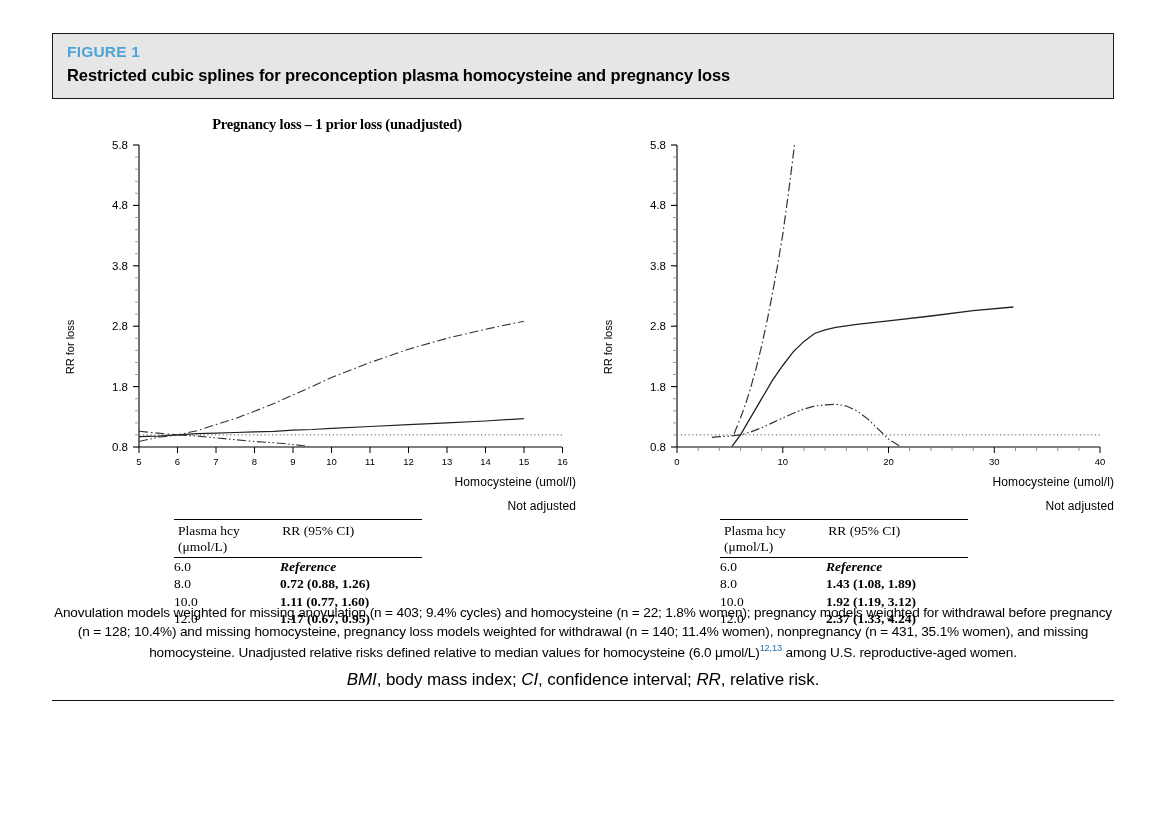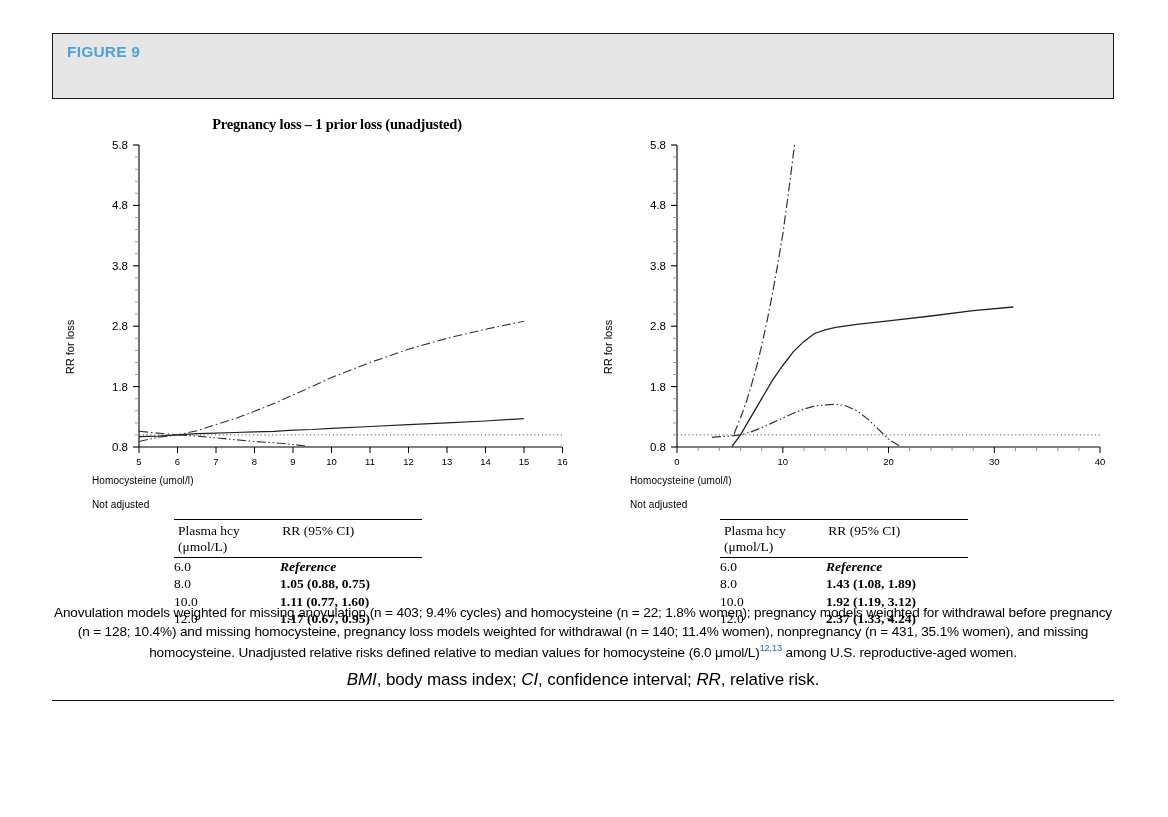"FIGURE 9" div.fig-number { text: 9 -> 1 }
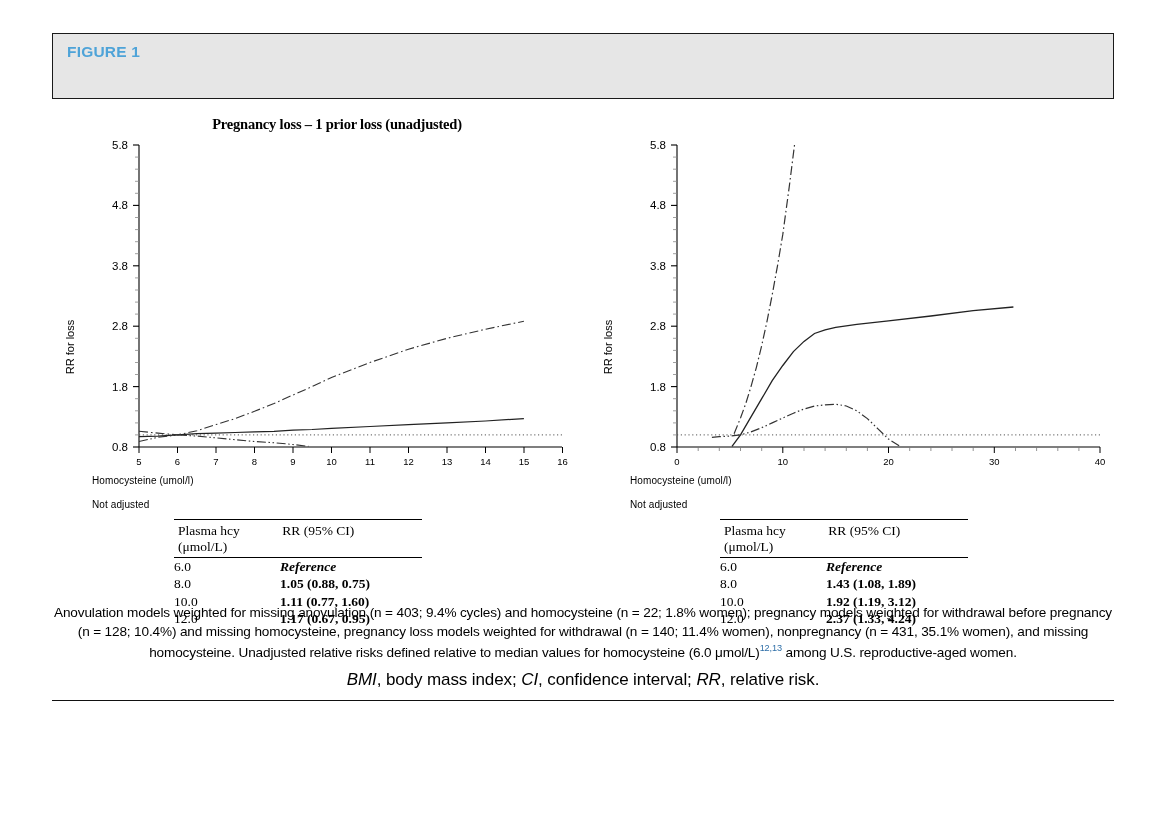"Restricted cubic splines for" div.fig-title { html: none -> <div>Restricted cubic splines for preconception plasma homocysteine and pregnancy loss</div> }
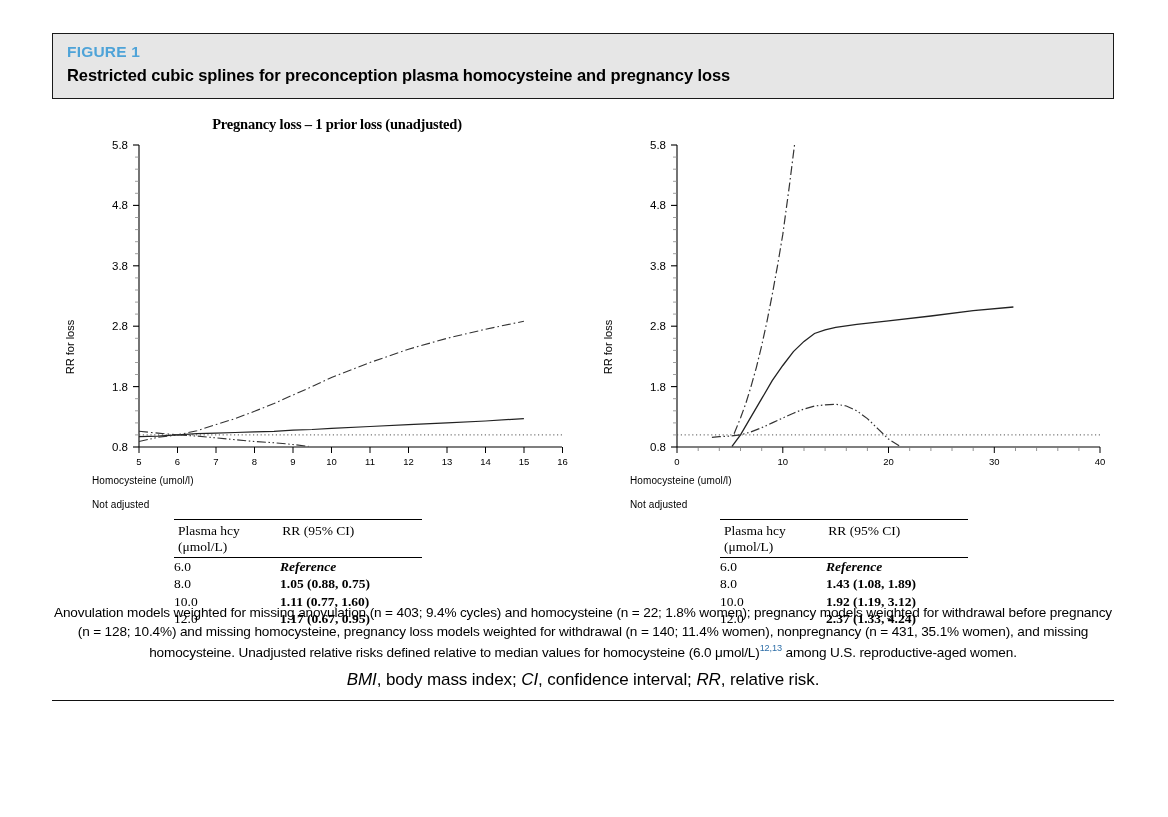"Homocysteine (umol/l)" .axis-caption { font-size: 10px -> 12px; text-align: left -> right }
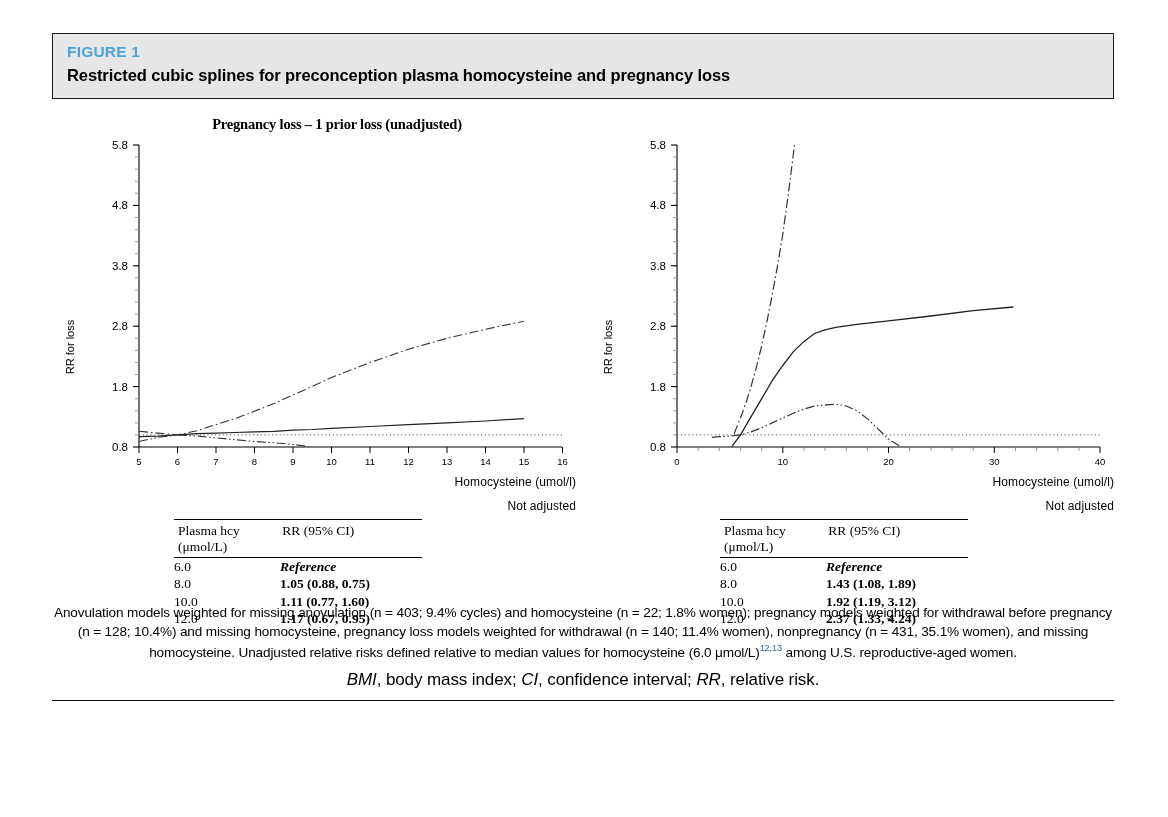"1.05 (0.88, 0.75)" div.c2 { text: 1.05 (0.88, 0.75 -> 0.72 (0.88, 1.26 }
